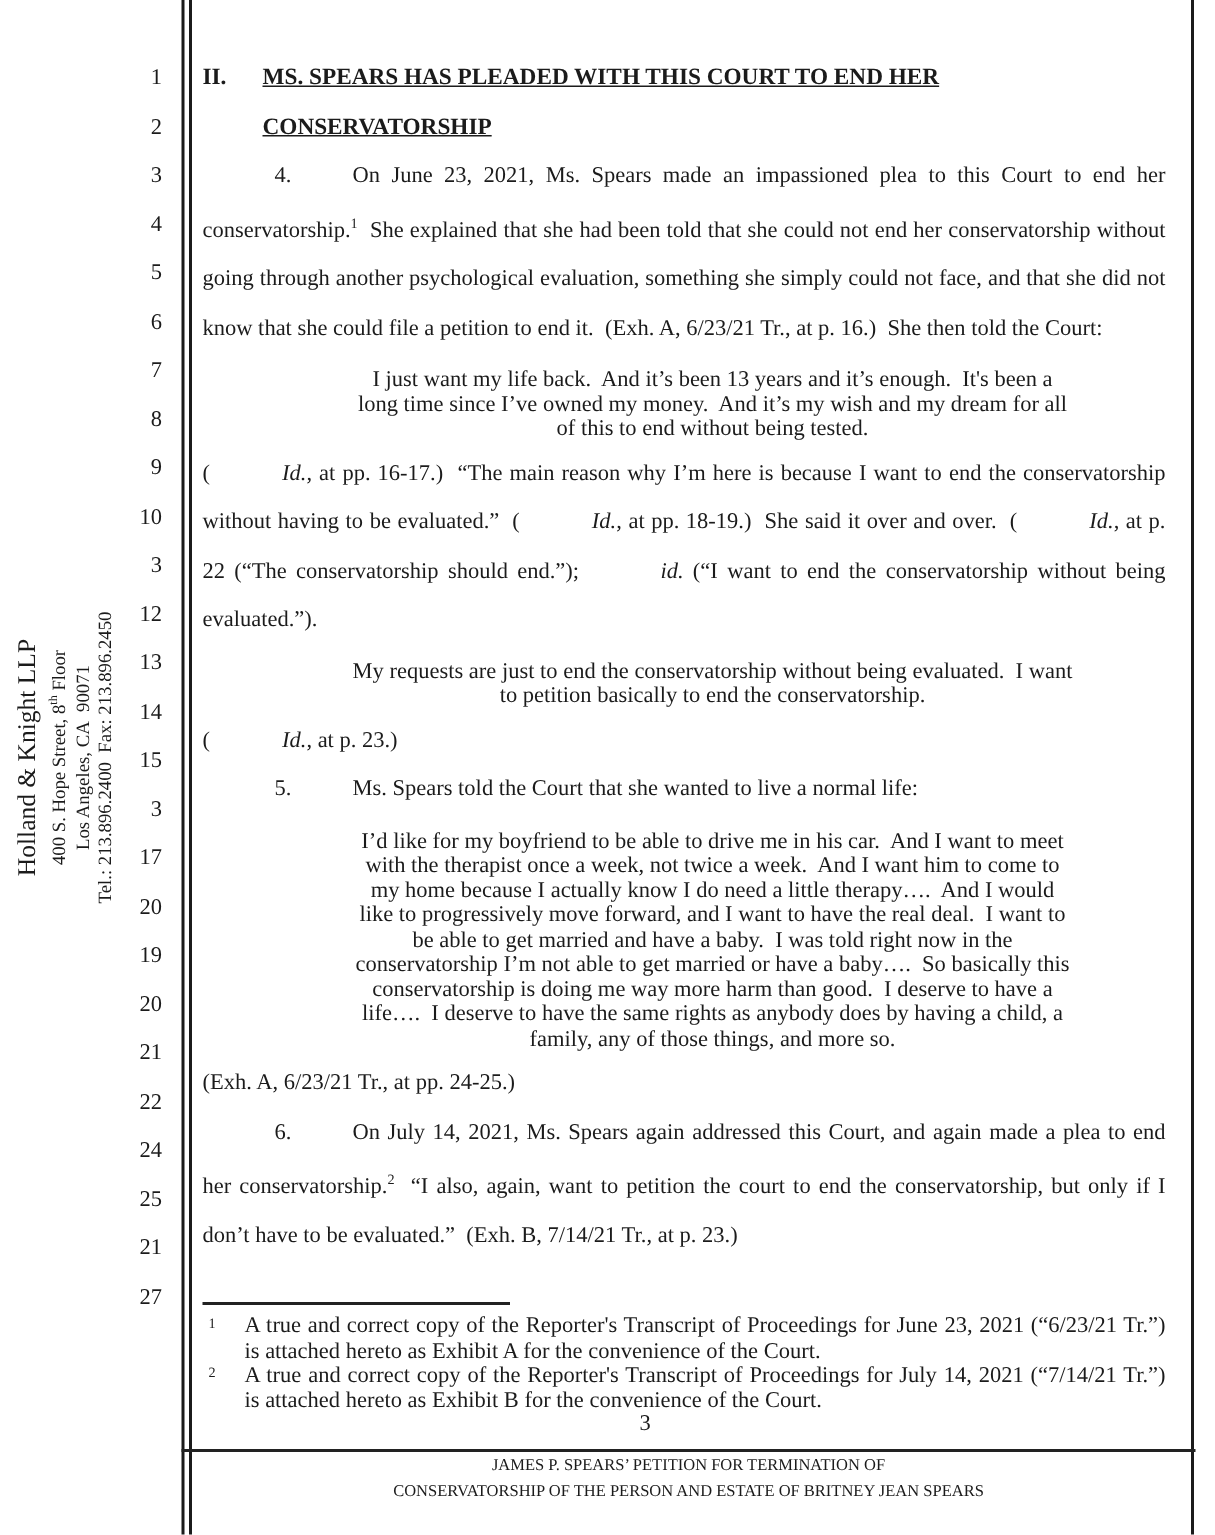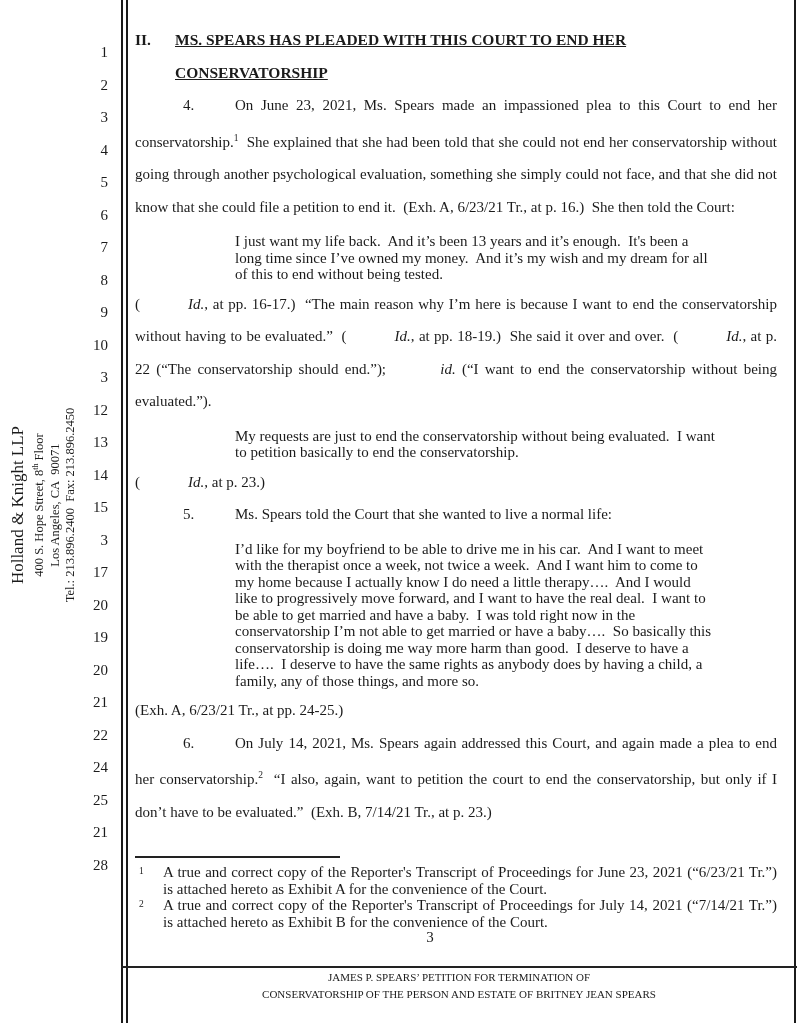"II. MS. SPEARS HAS PLEADED" .content { padding-top: 24px -> 36px }
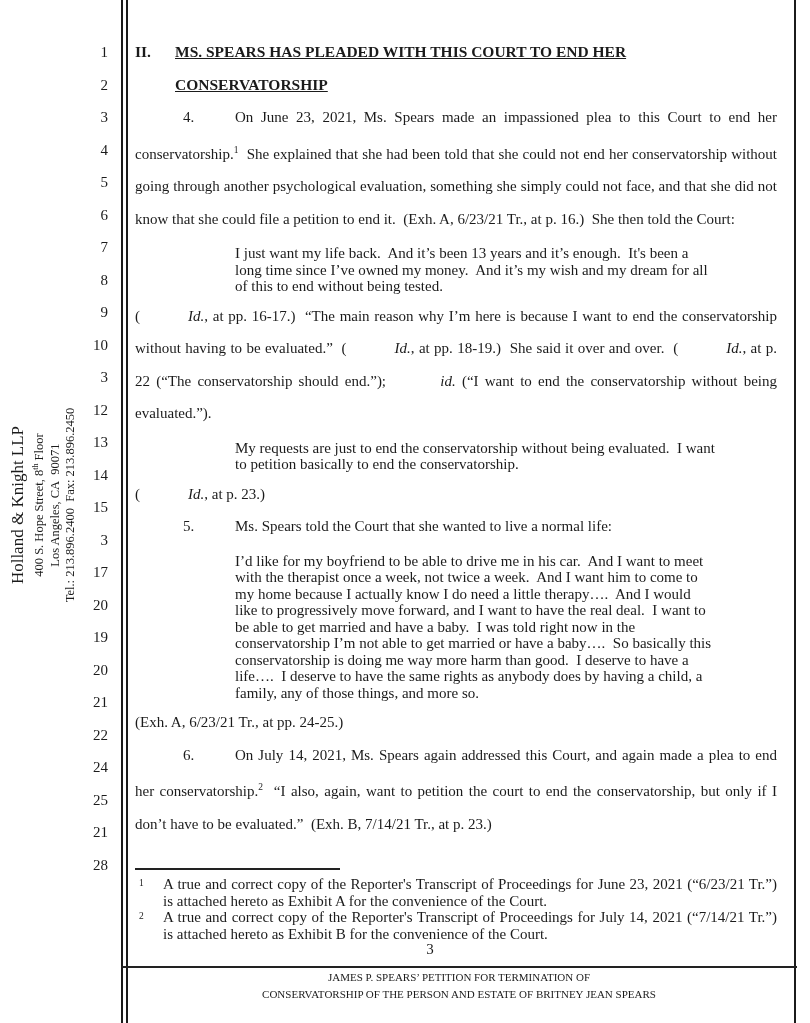"I just want my life" .quote { text-align: left -> center }
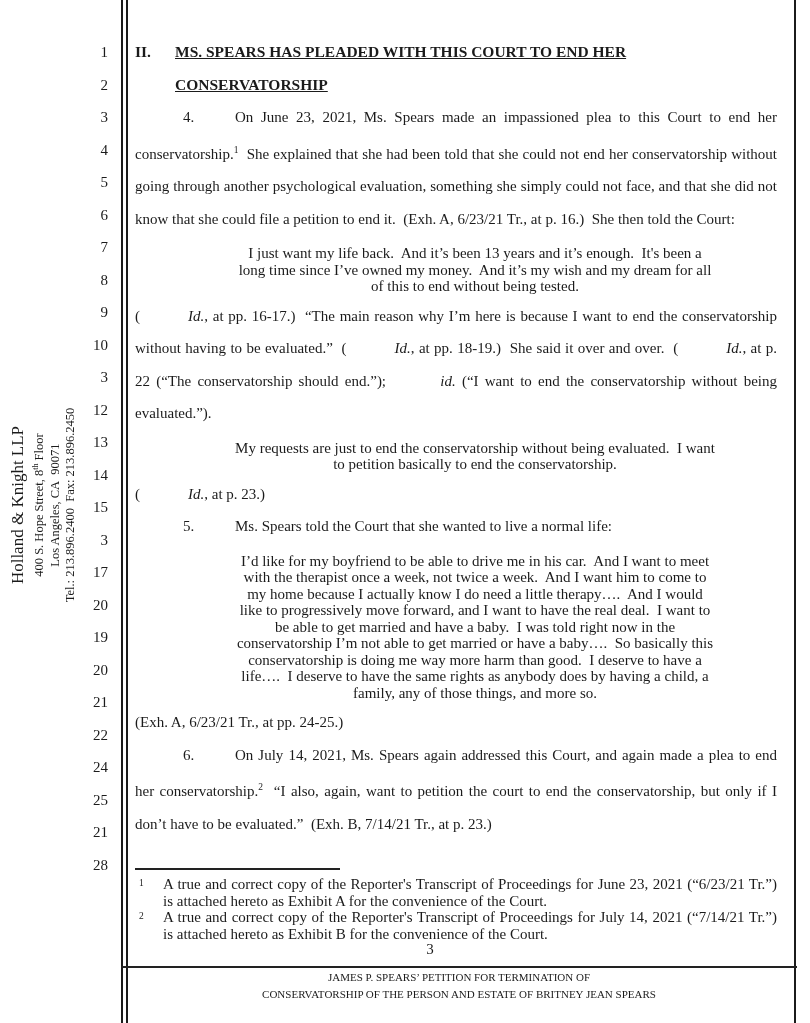"27" div.linenum { html: none -> <div>27</div> }
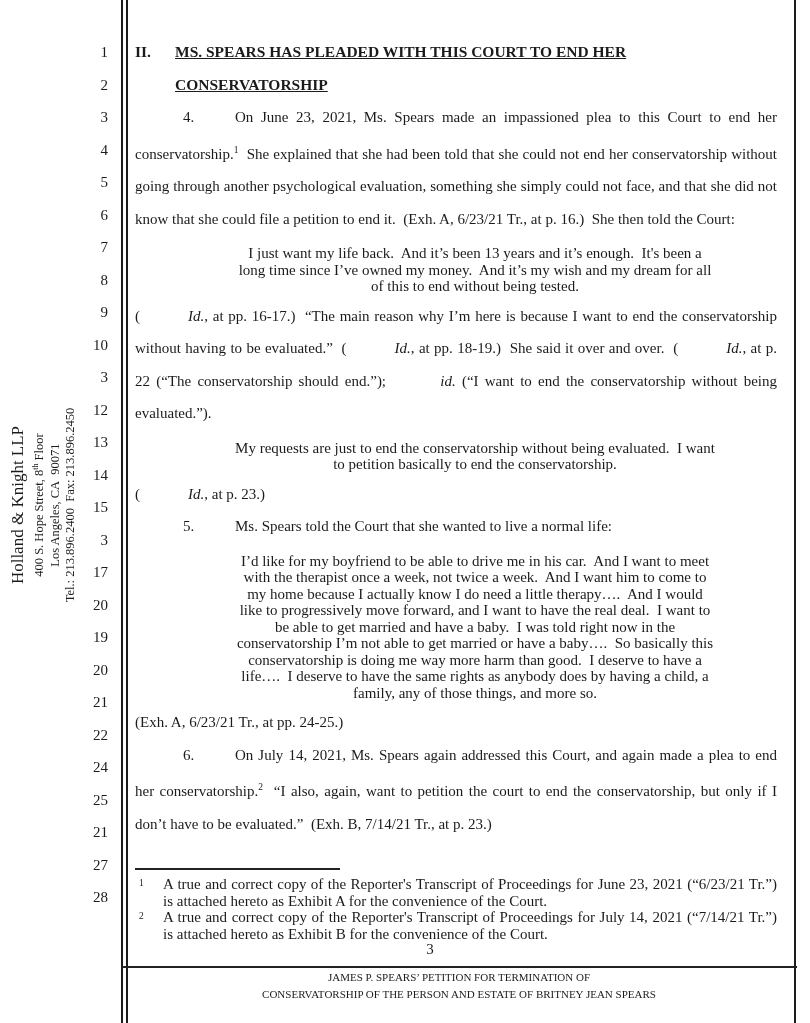"28" div.linenum { html: <div>28</div> -> none }
